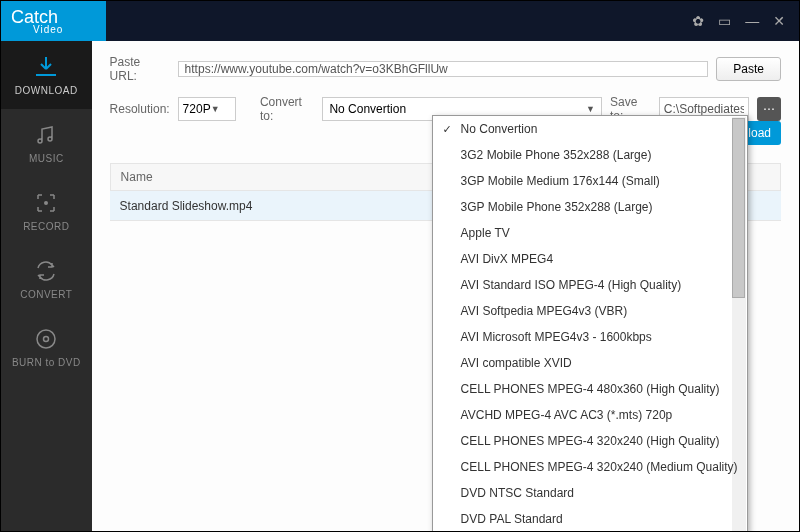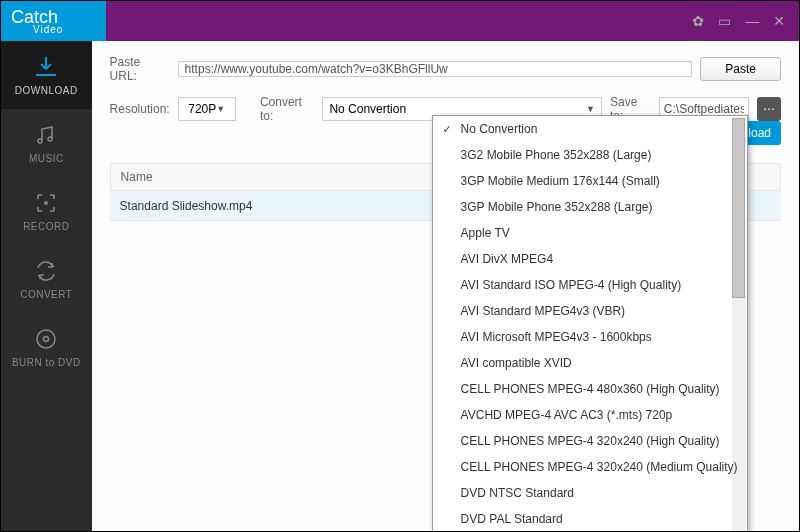"Catch" .titlebar { background: #701a75 -> #0f172a }
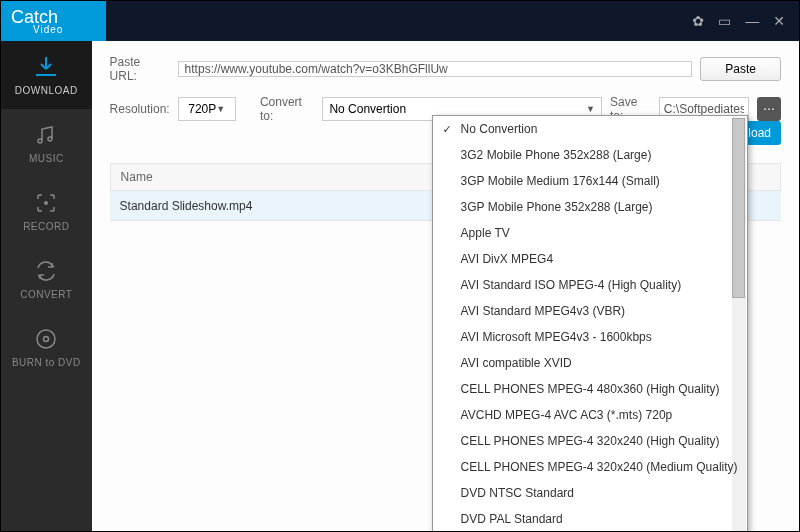"Paste" .small-btn { padding: 0 24px -> 0 16px }
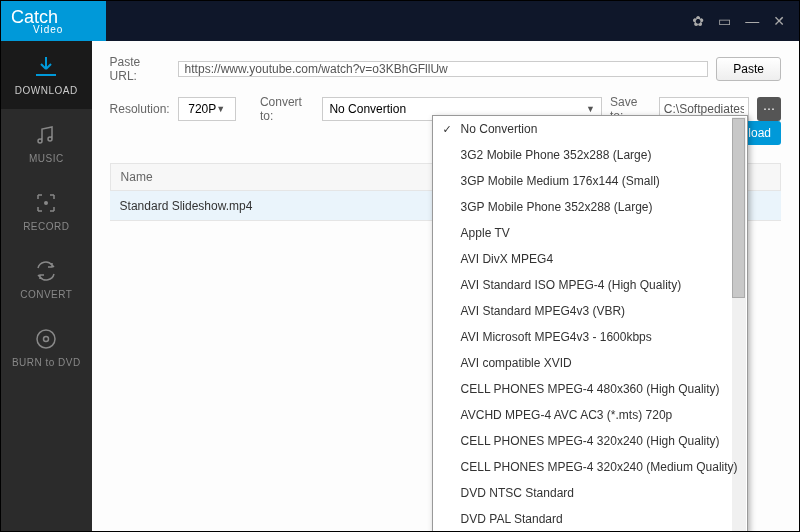"720P" .res-select { justify-content: center -> flex-start }
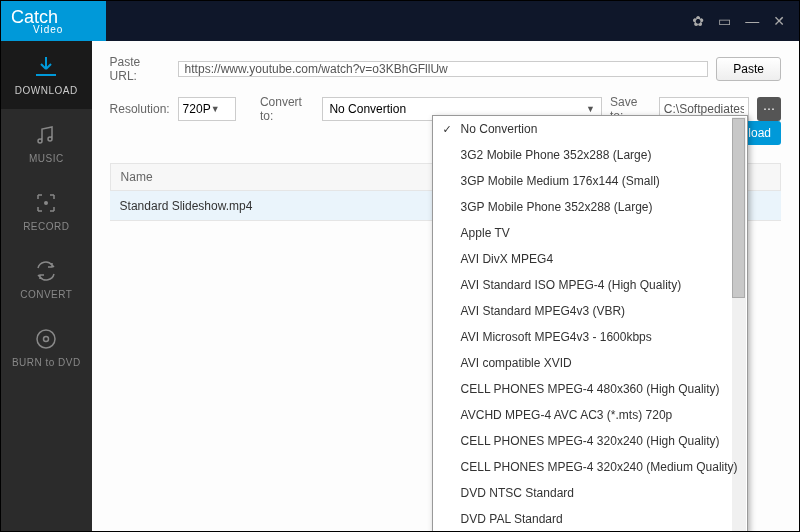"AVI Standard MPEG4v3 (VBR)" div.dd-item { text: Standard -> Softpedia }
